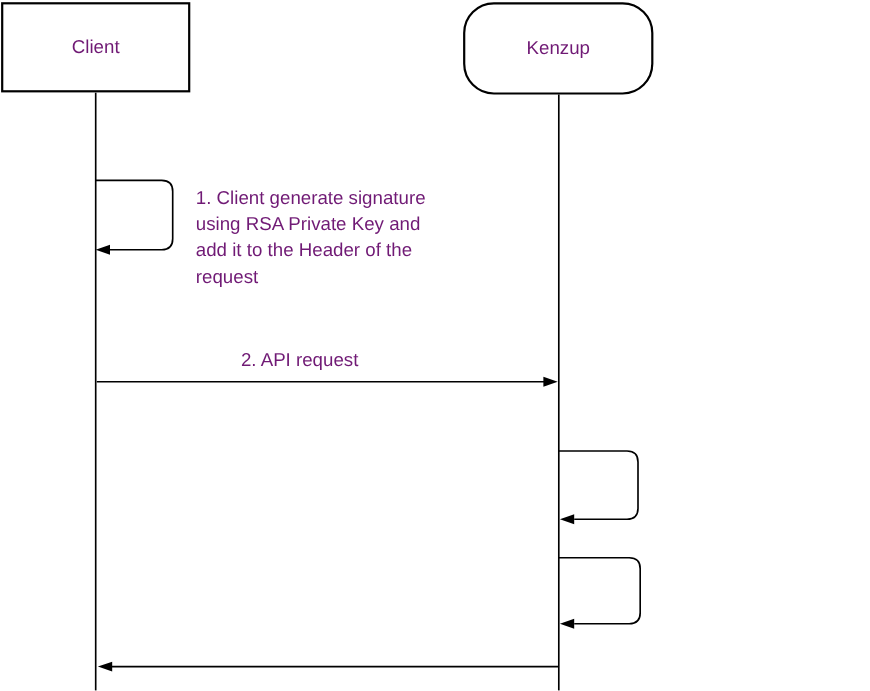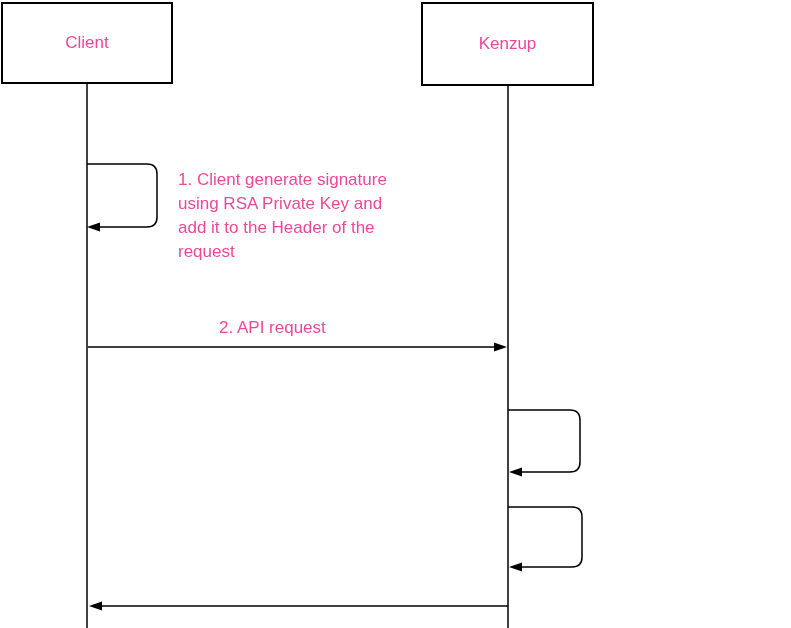"Client" .canvas { color: #ec4899 -> #701a75 }
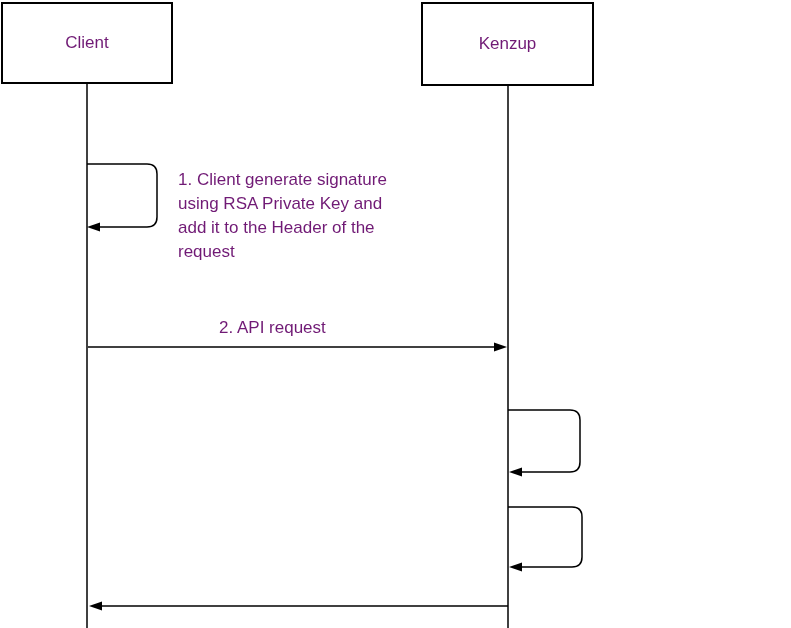"Kenzup" .actor-box.kenzup { border-radius: none -> 28px }
